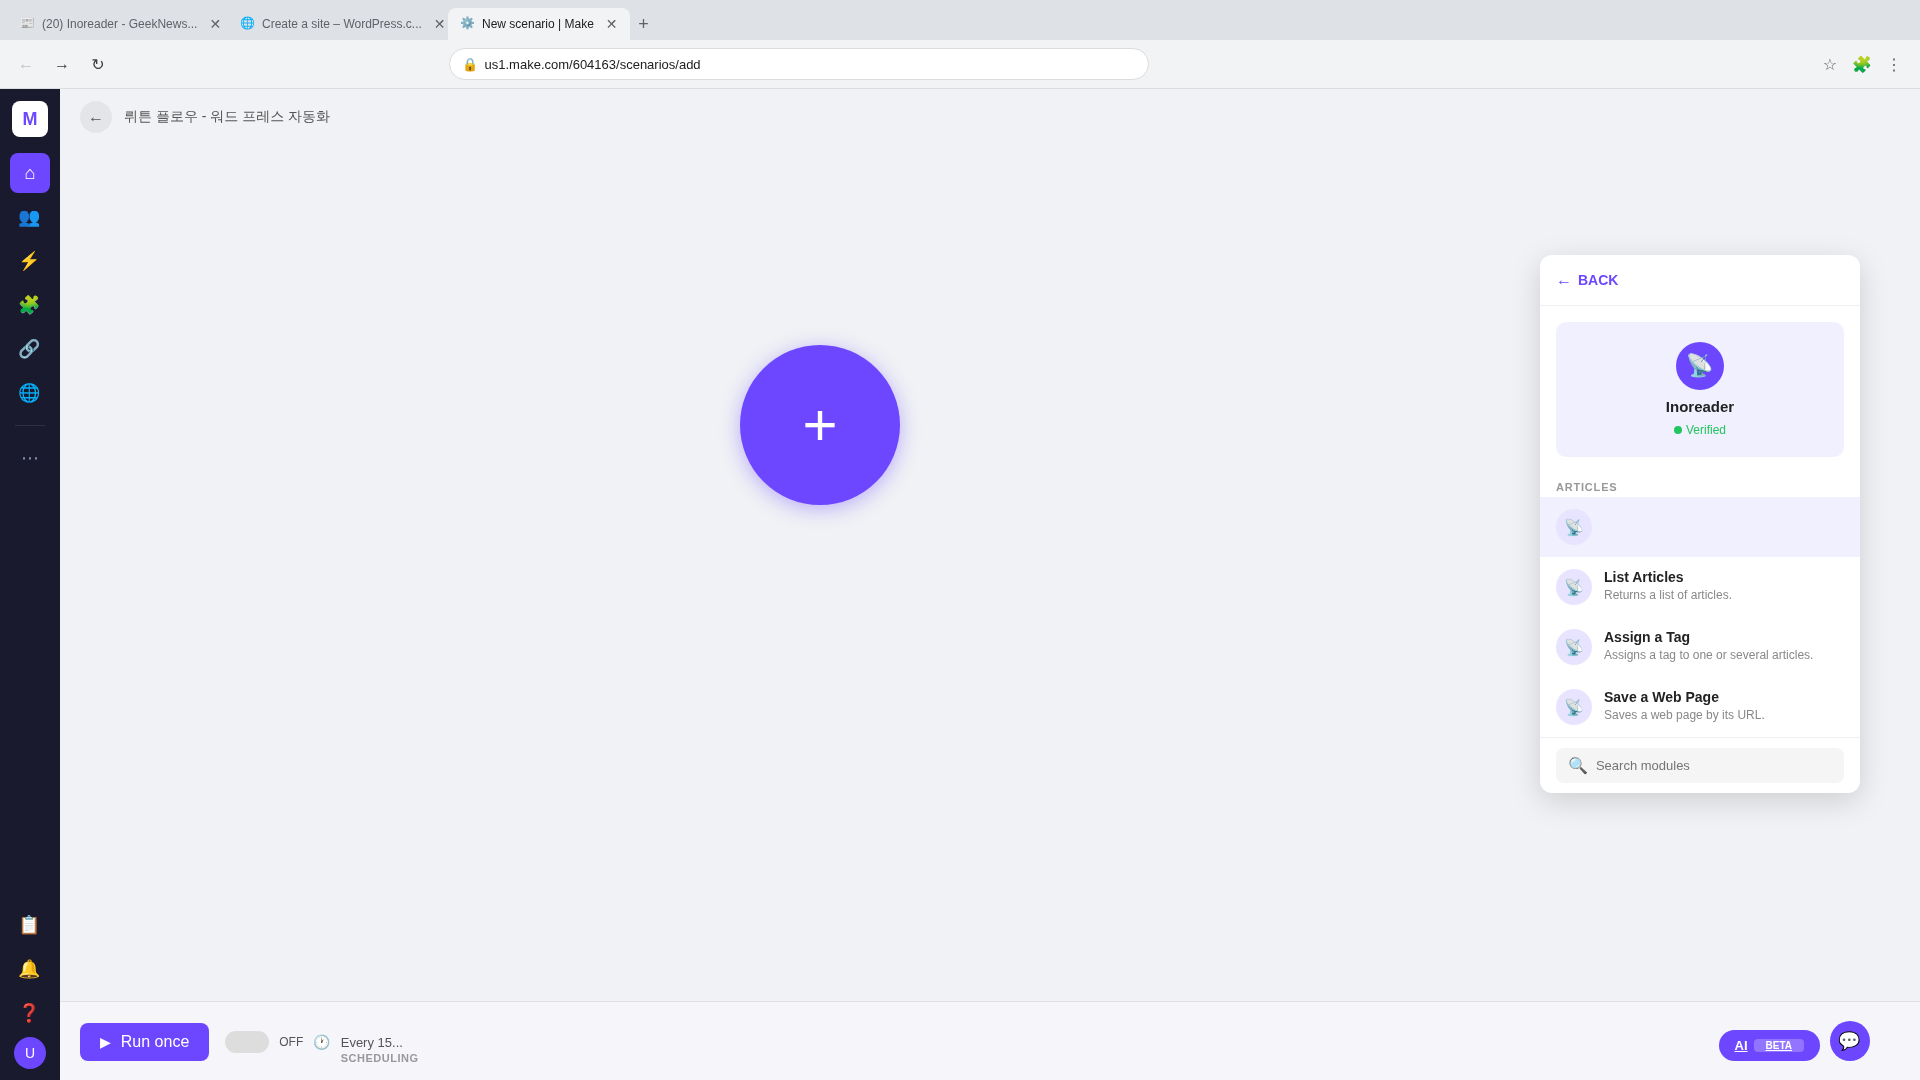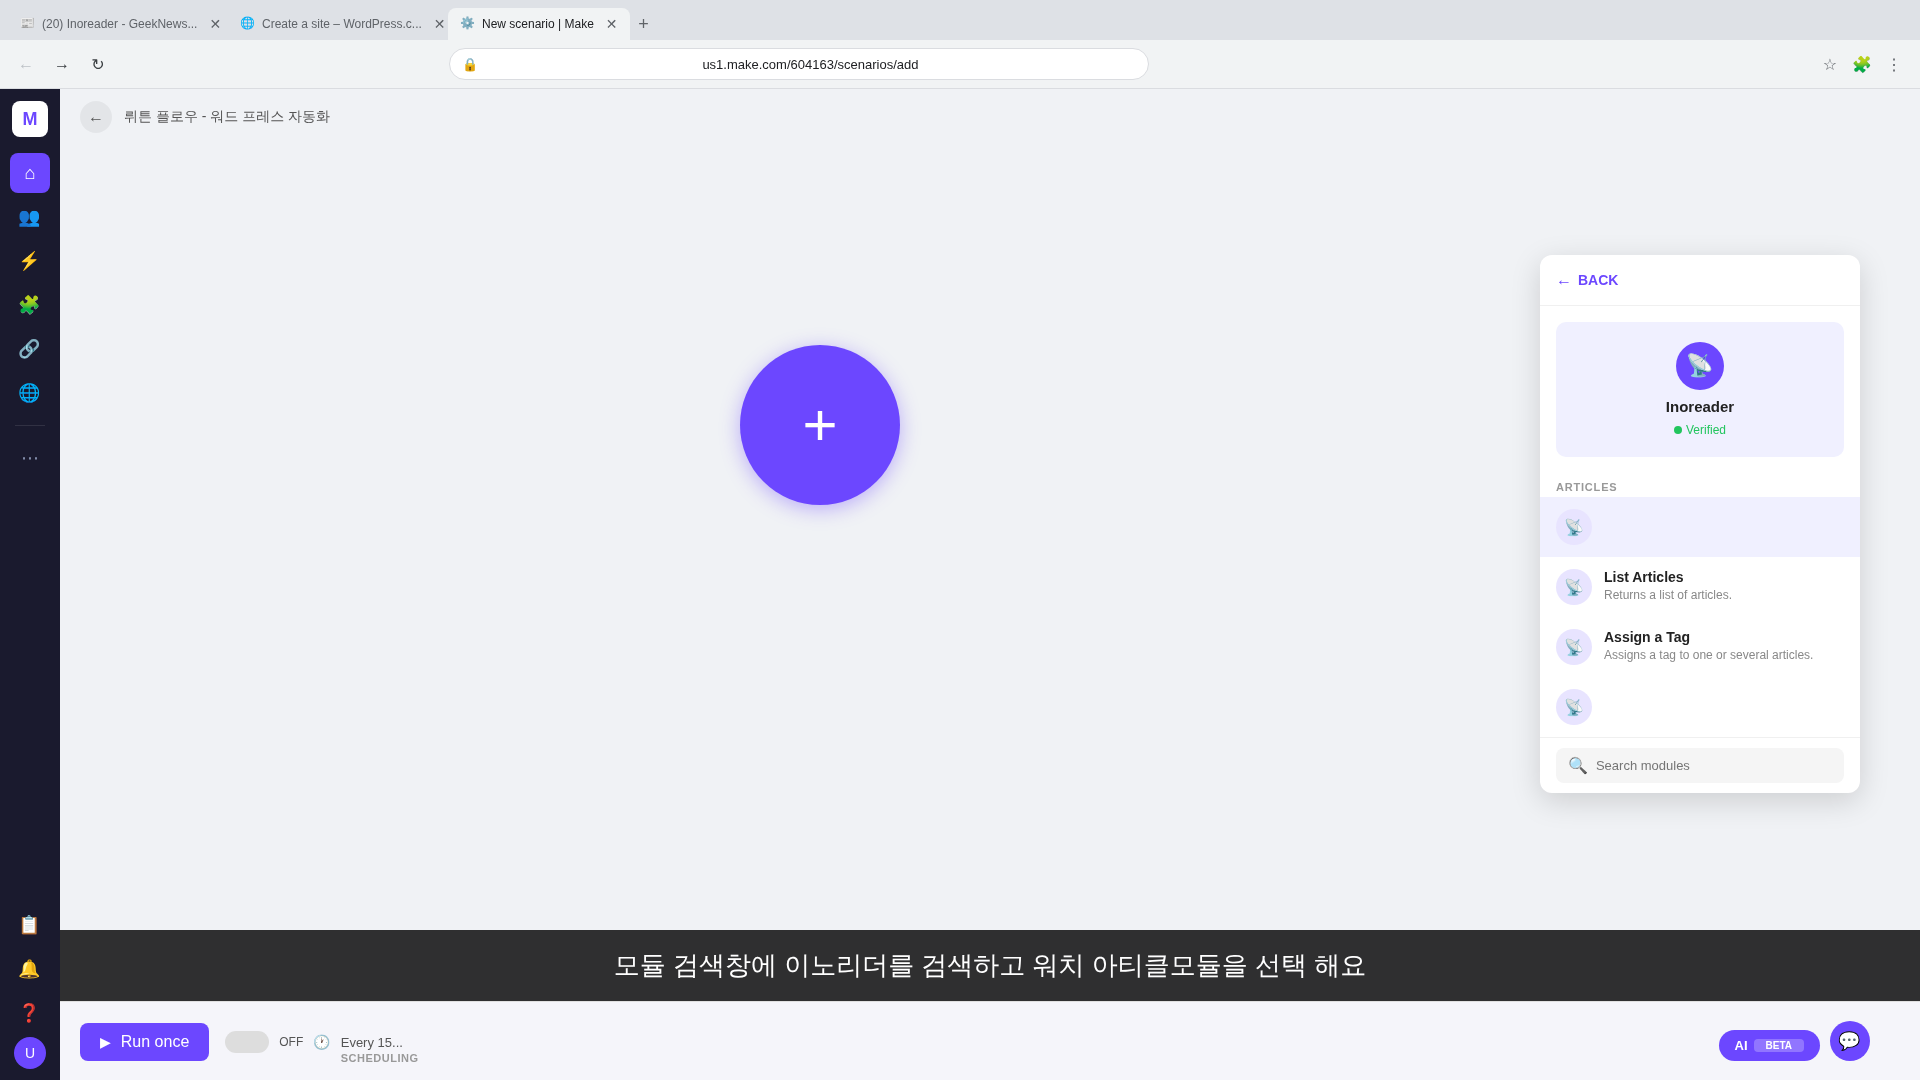"us1.make.com/604163/scenarios/add" .address-text { text-align: center -> none }
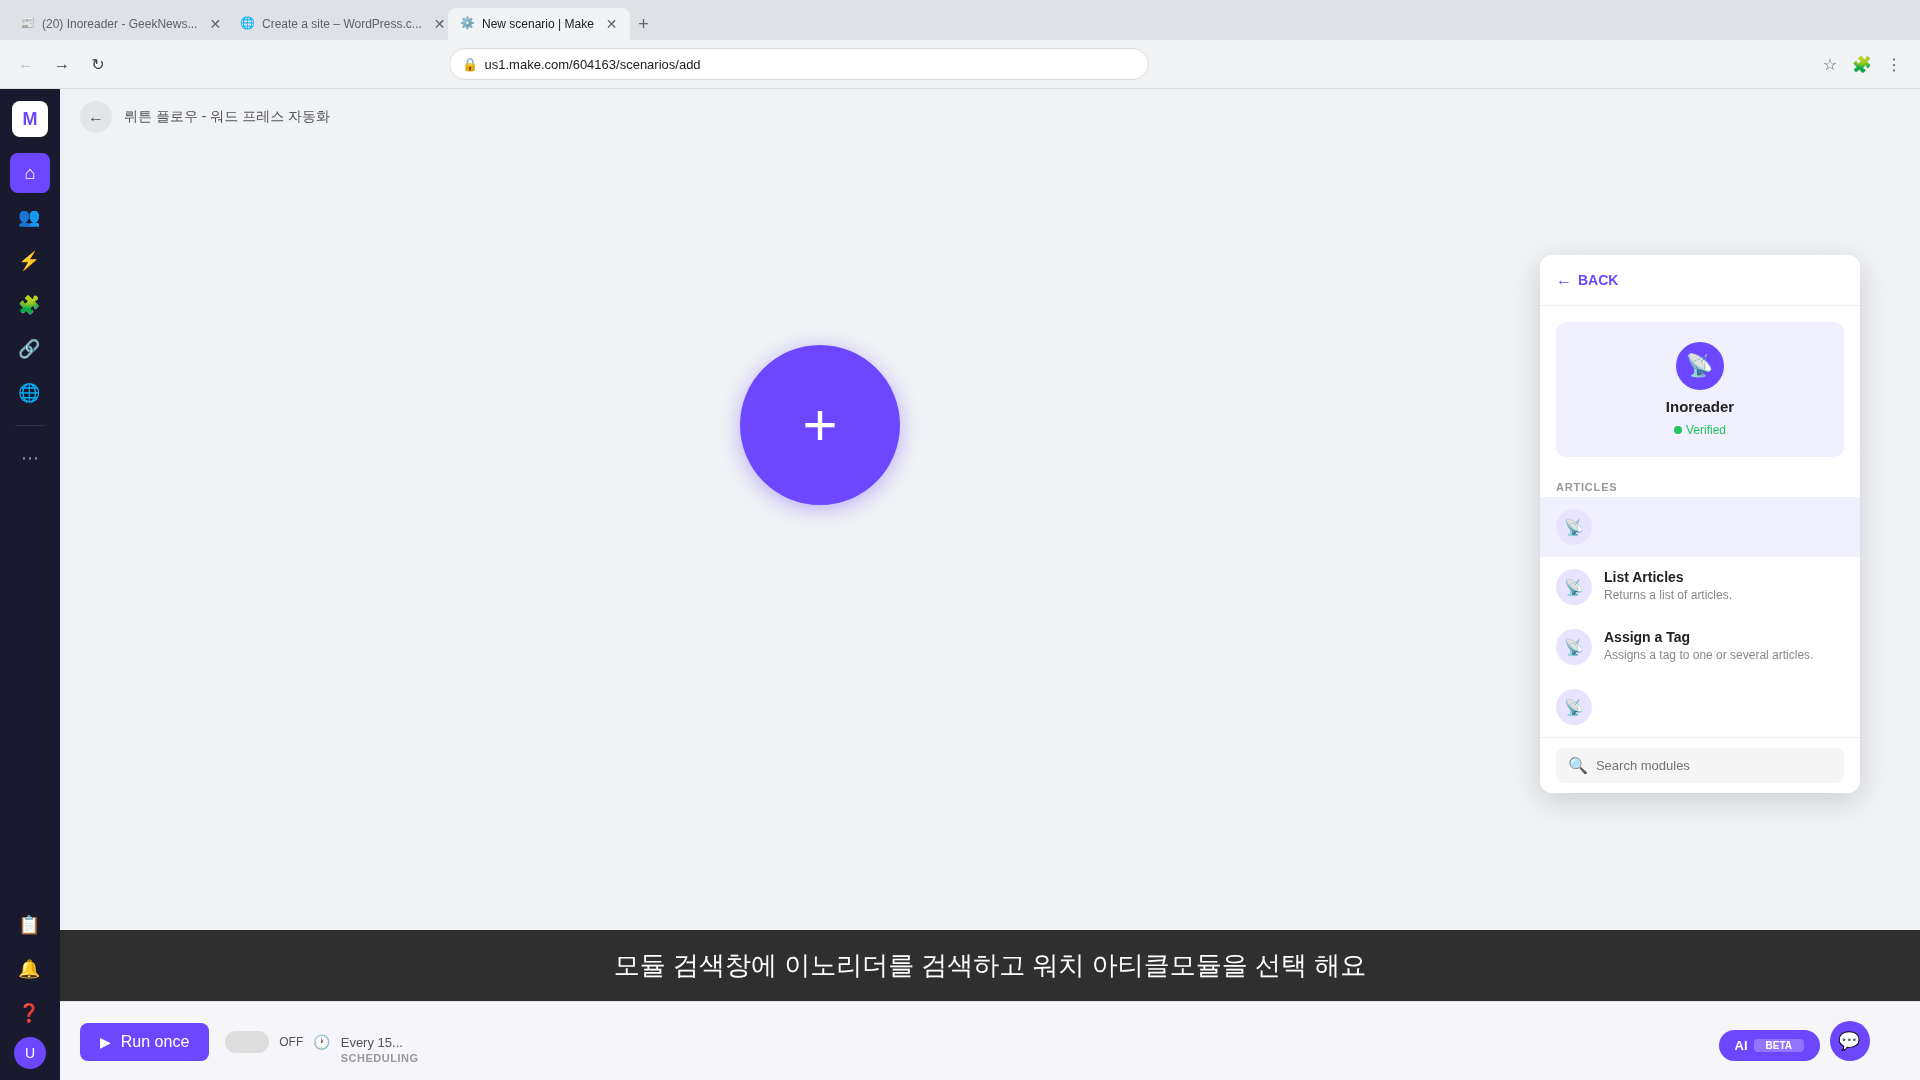"Save a Web Page" div.module-info { html: none -> <div> <div>Save a Web Page</div> <div>Saves a web page by its URL.</div> </div> }
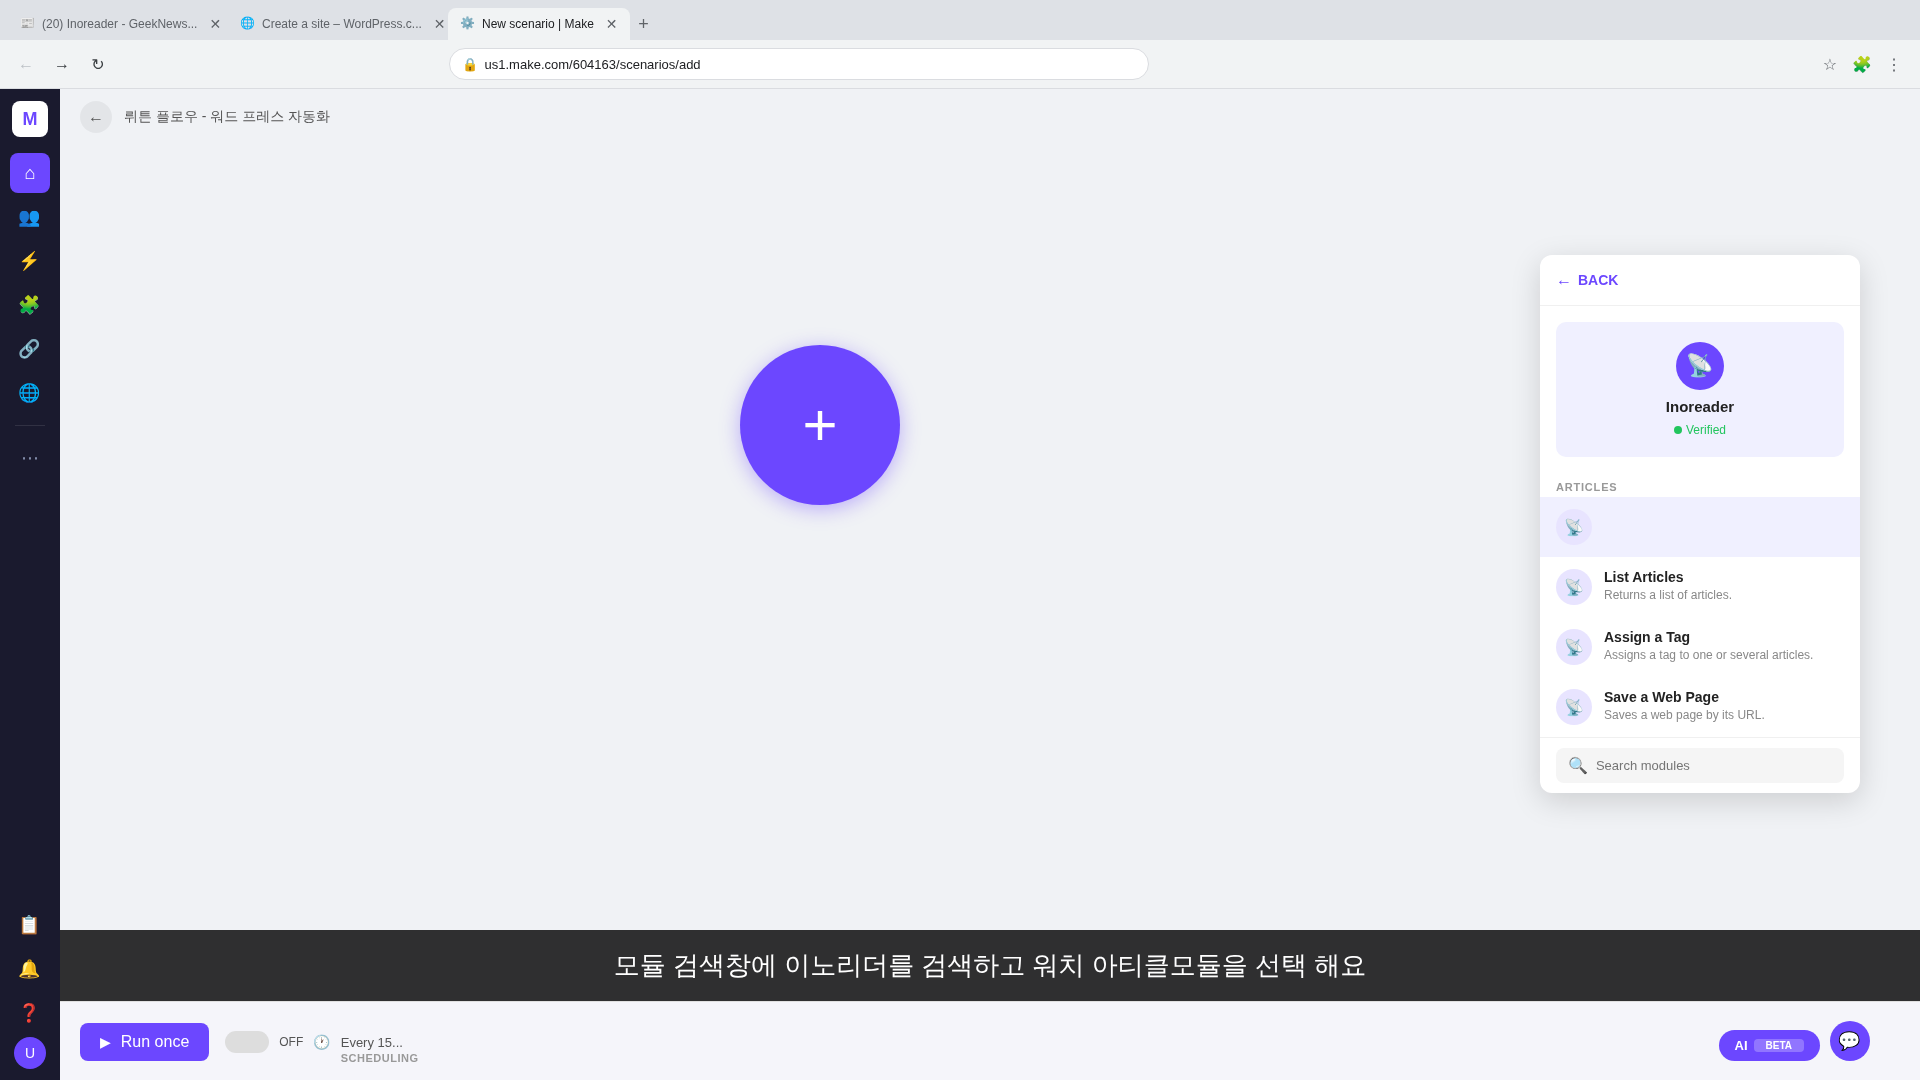"모듈 검색창에 이노리더를 검색하고 워치" div.subtitle-bar { html: <div> <span>모듈 검색창에 이노리더를 검색하고 워치 아티클모듈을 선택 해요</span> </div> -> none }
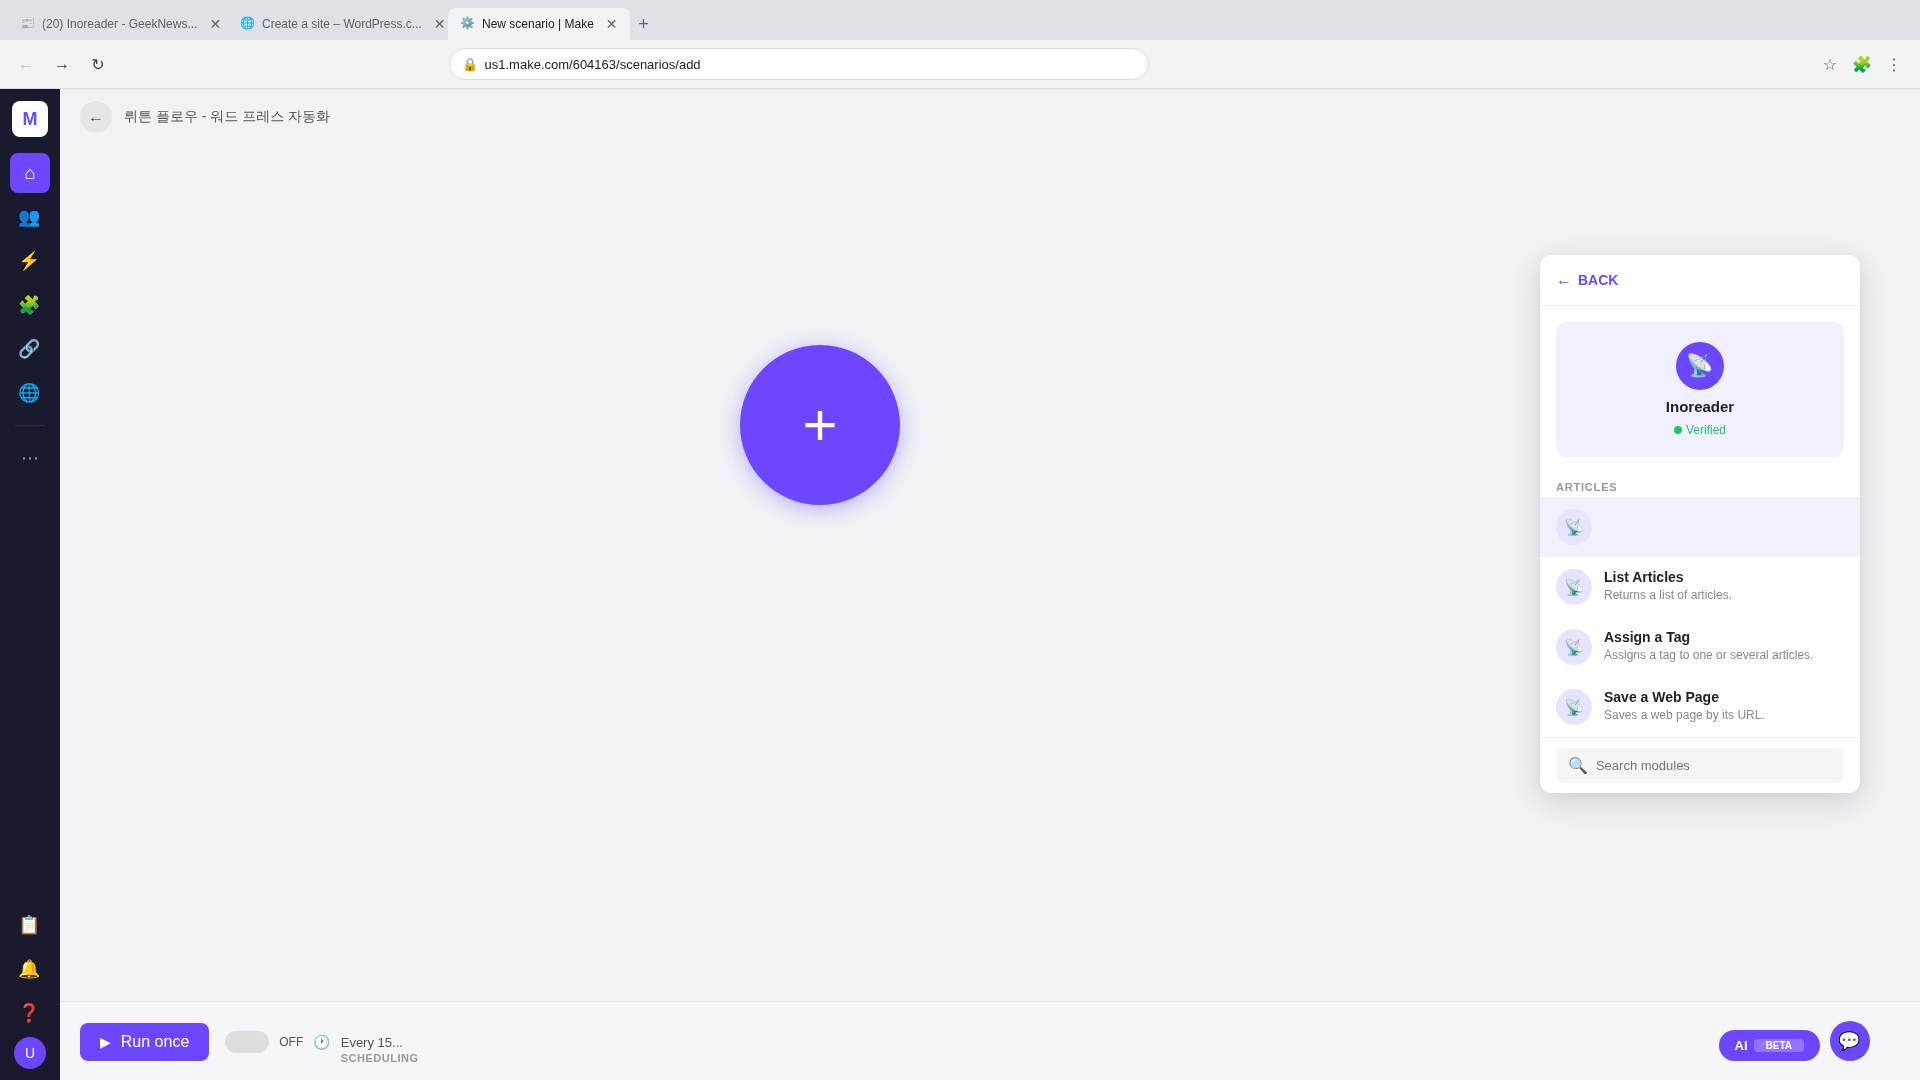"AI" .ai-btn { text-decoration: none -> underline }
